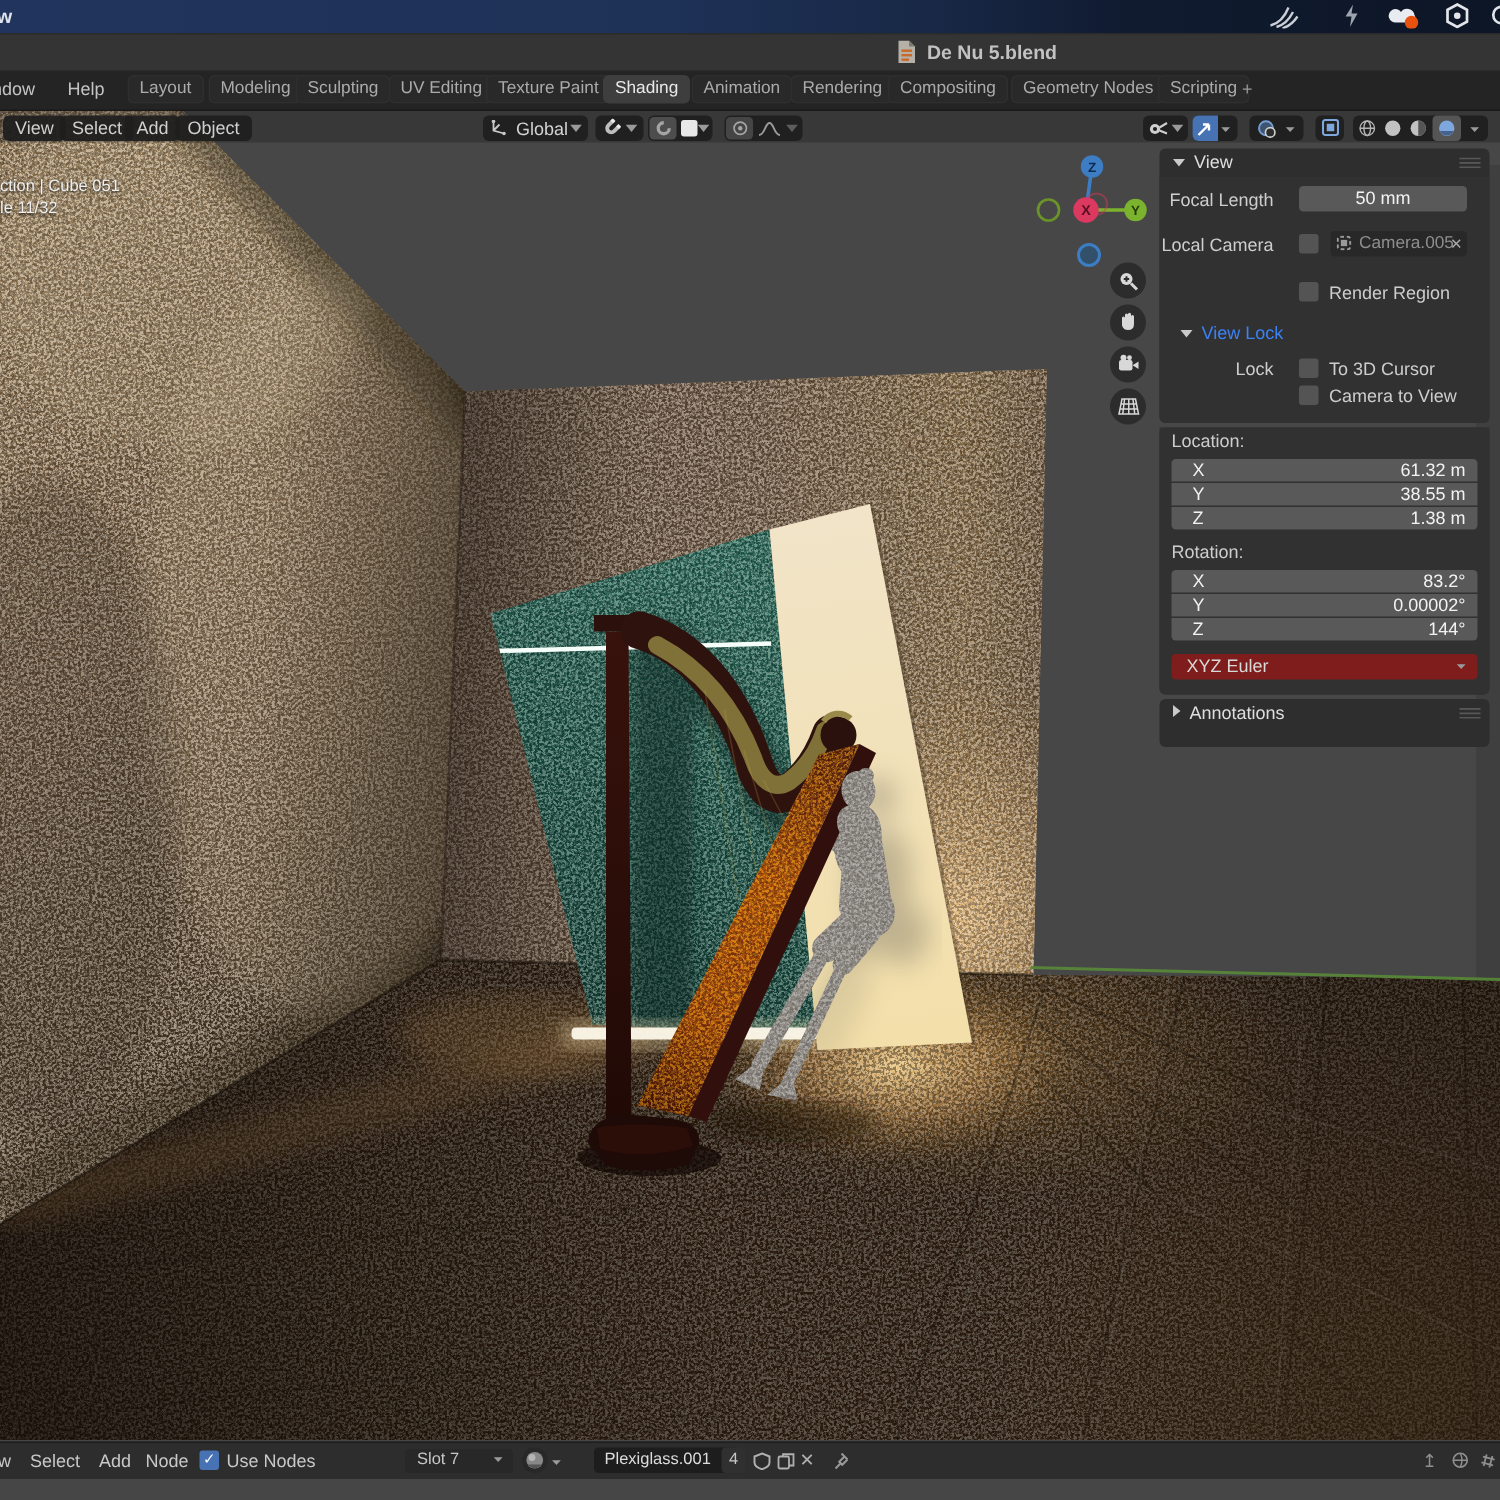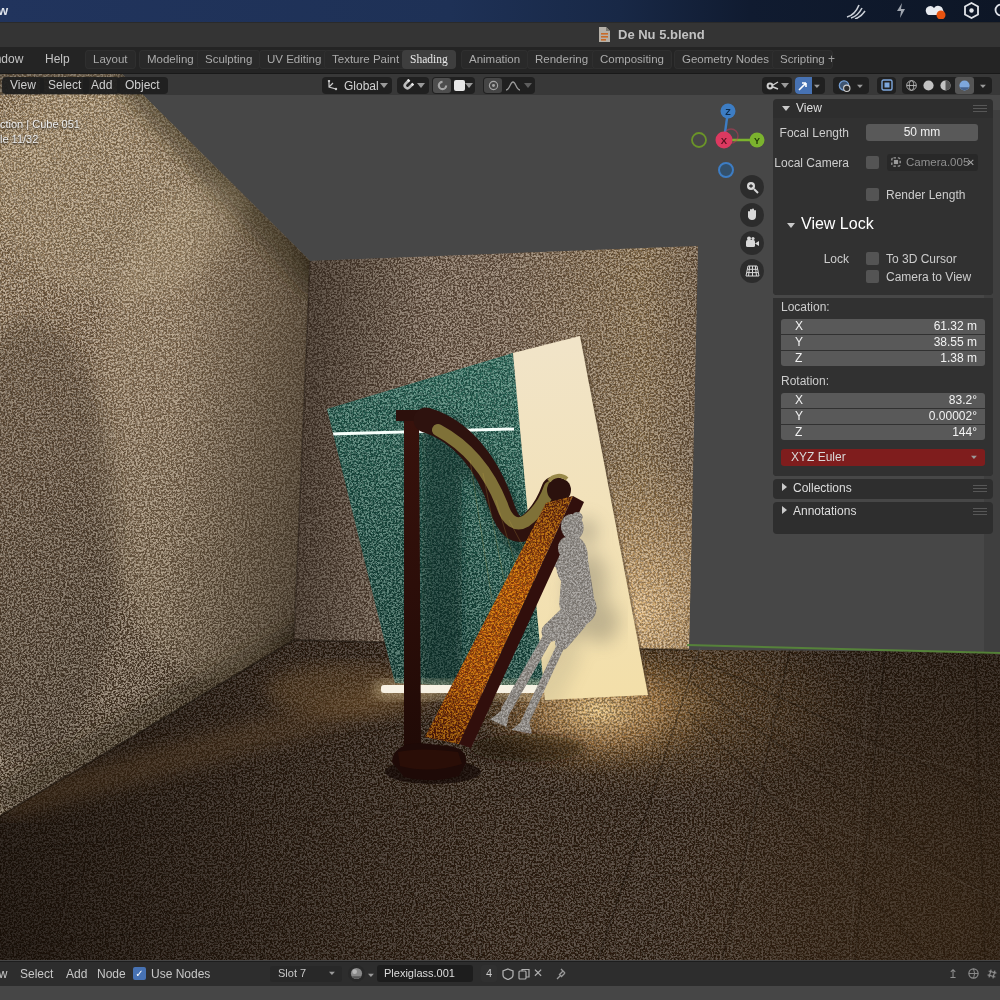"Shading" .wstab.active { font-family: Liberation Serif, serif -> none }
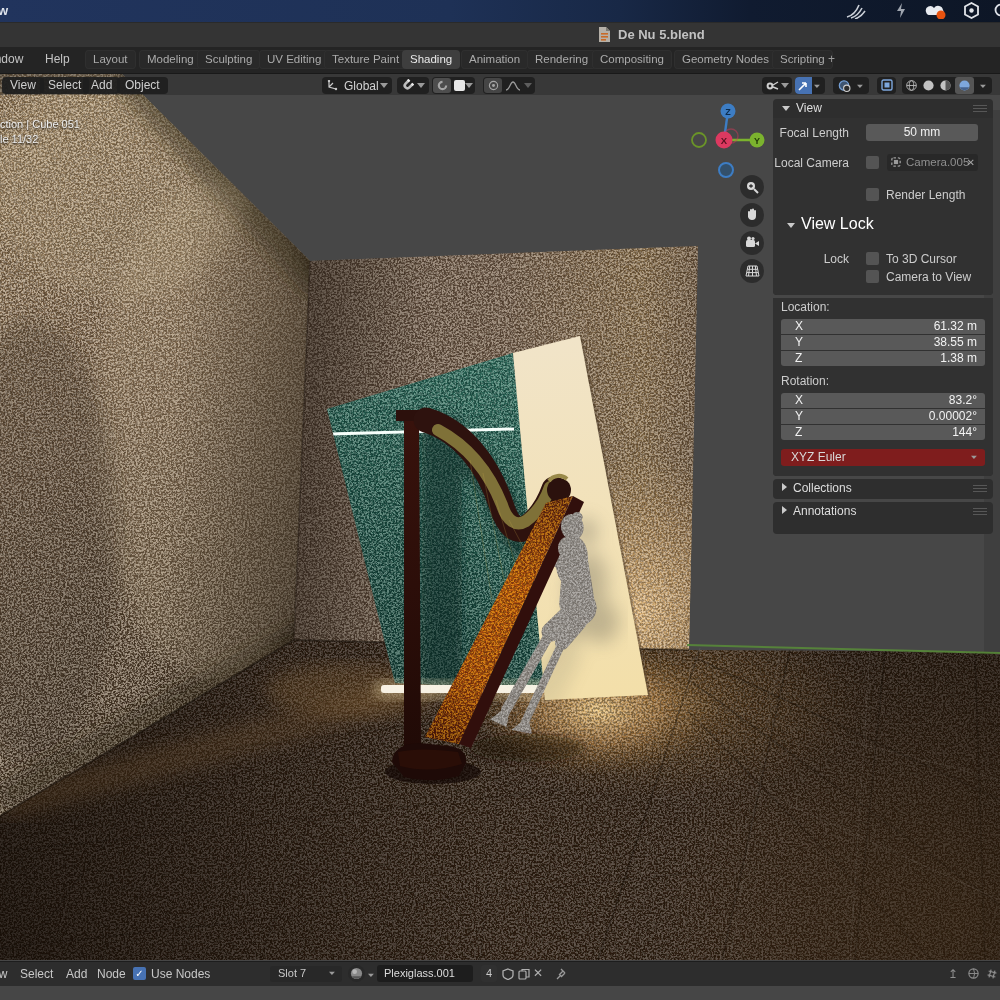"Render Length" span.chklab { text: Length -> Region }
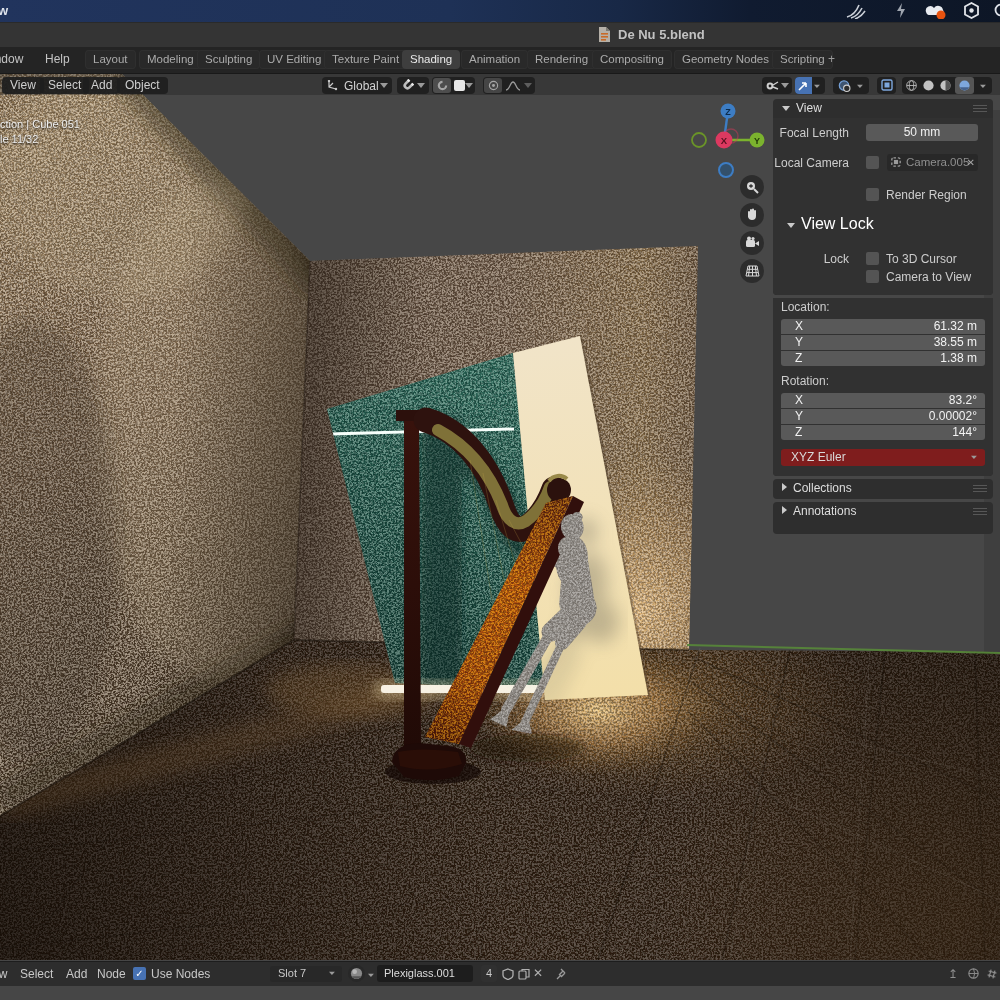"View Lock" div.row { color: #ffffff -> #3b82f6; font-size: 16px -> 12px }
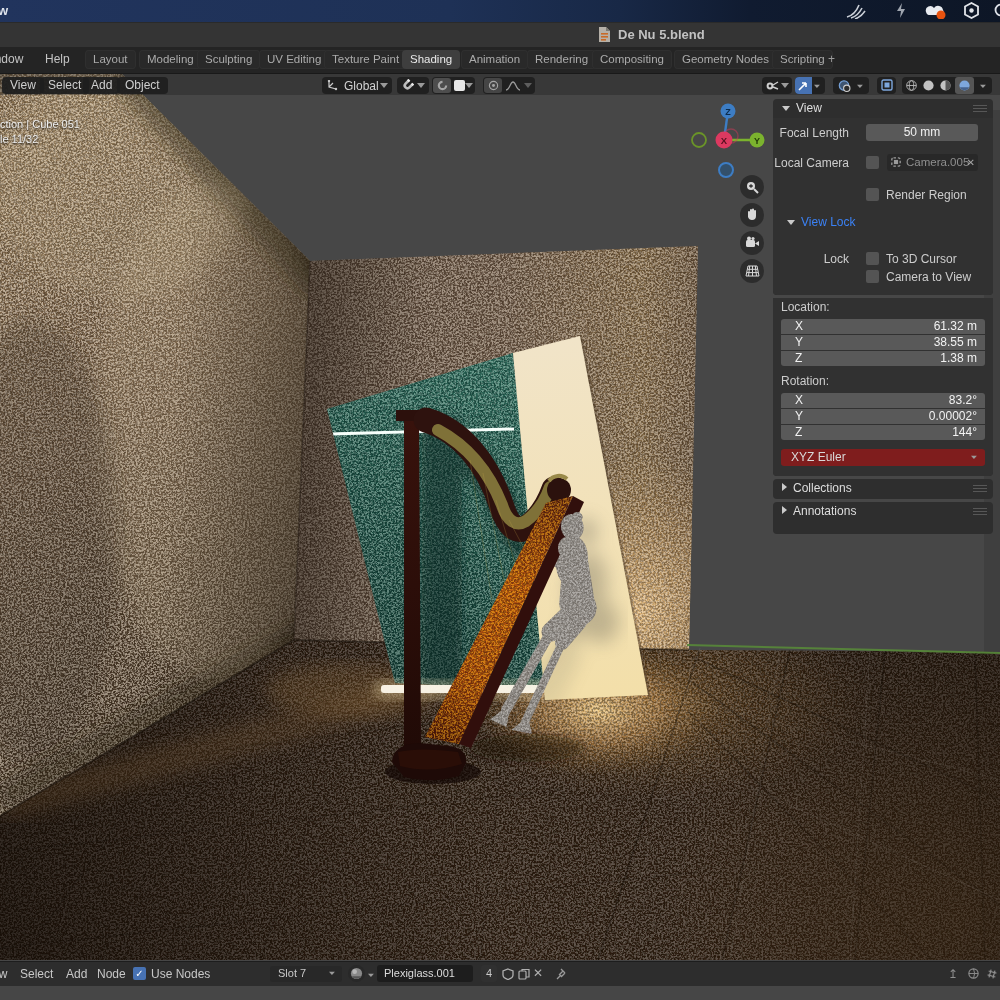"Lock" div.row { margin-top: 18px -> 5px }
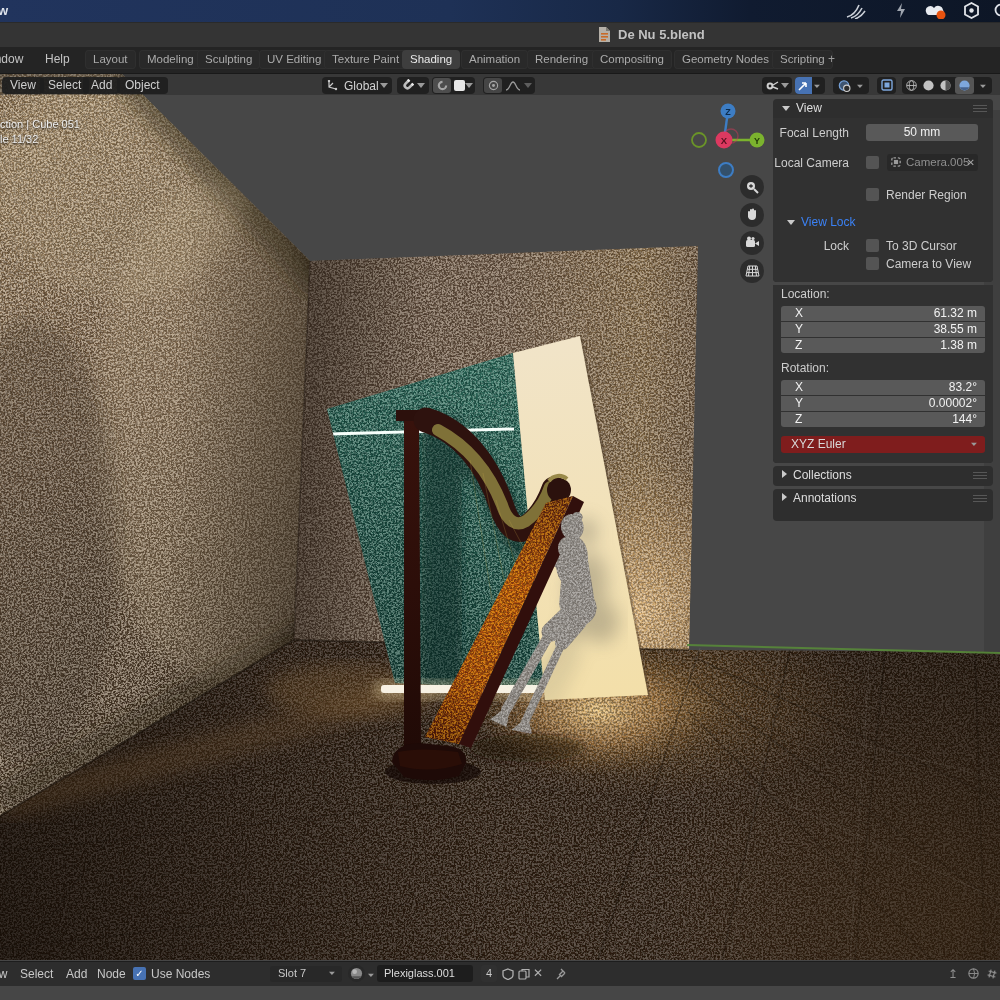"Collections" div.panel { html: <div> <div><span></span>Collections<span></span></div> </div> -> none }
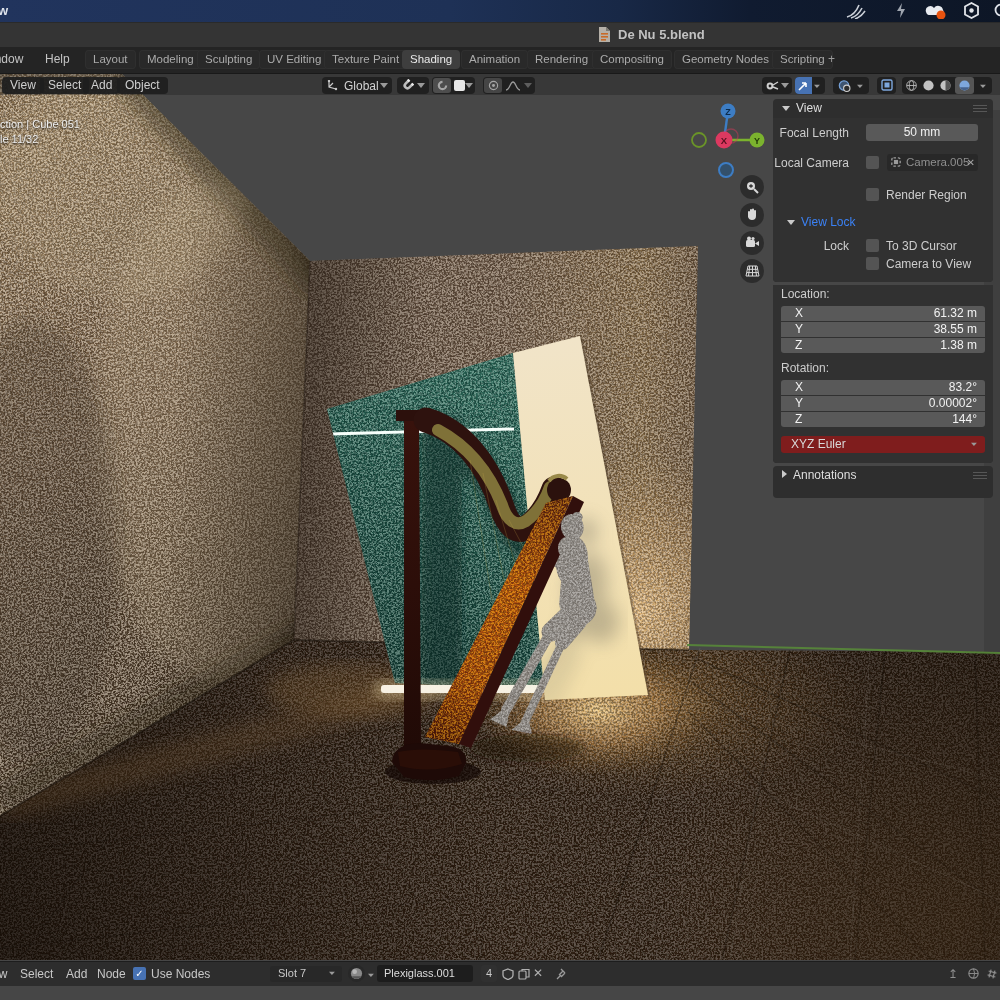"Plexiglass.001" span { left: 377px -> 396px }
